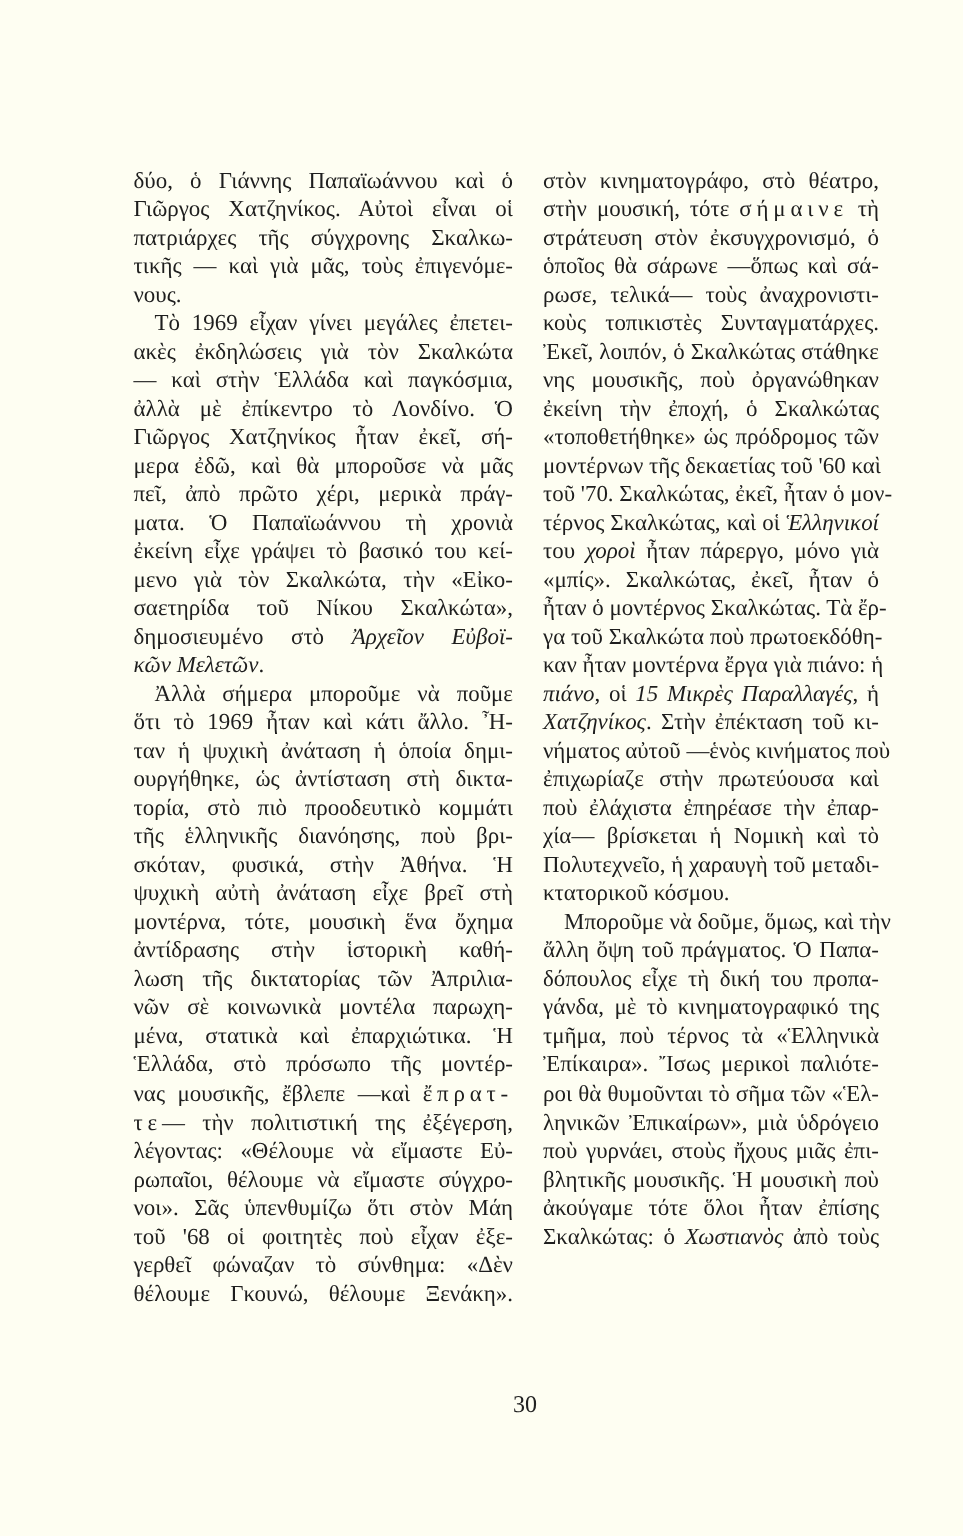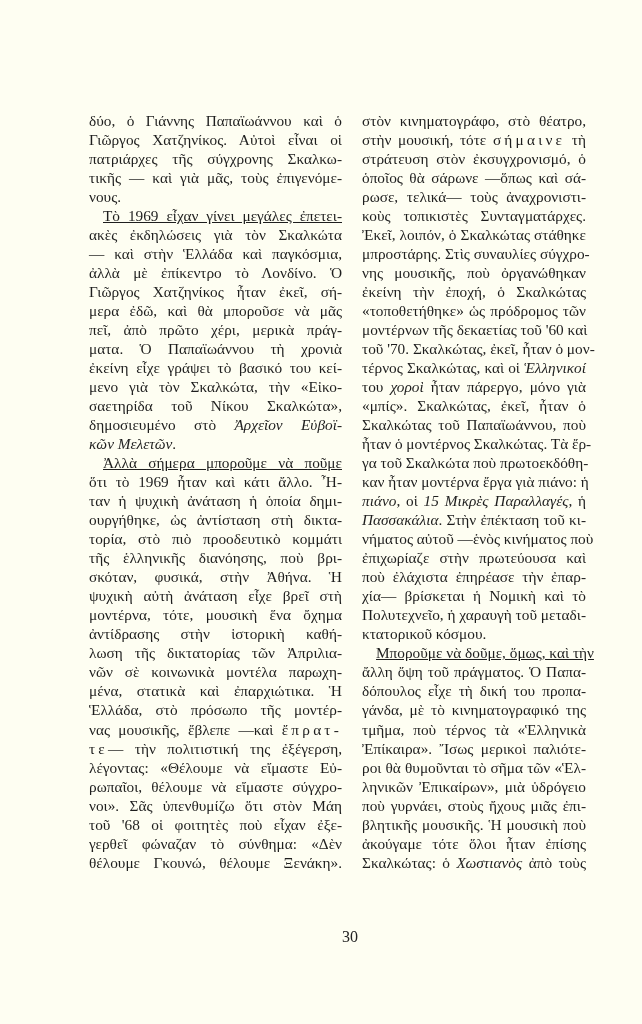"Τὸ 1969 εἶχαν γίνει μεγάλες" .line.indent { text-decoration: underline -> none }
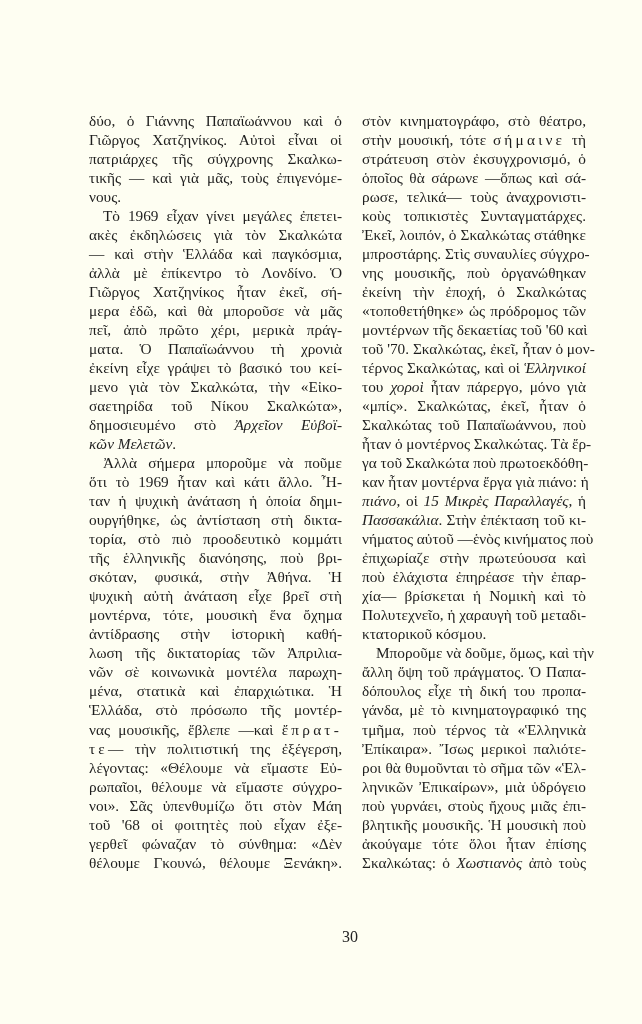"μπροστάρης. Στὶς συναυλίες σύγχρο-" span.line { html: <span>μπροστάρης. Στὶς συναυλίες σύγχρο-</span> -> none }
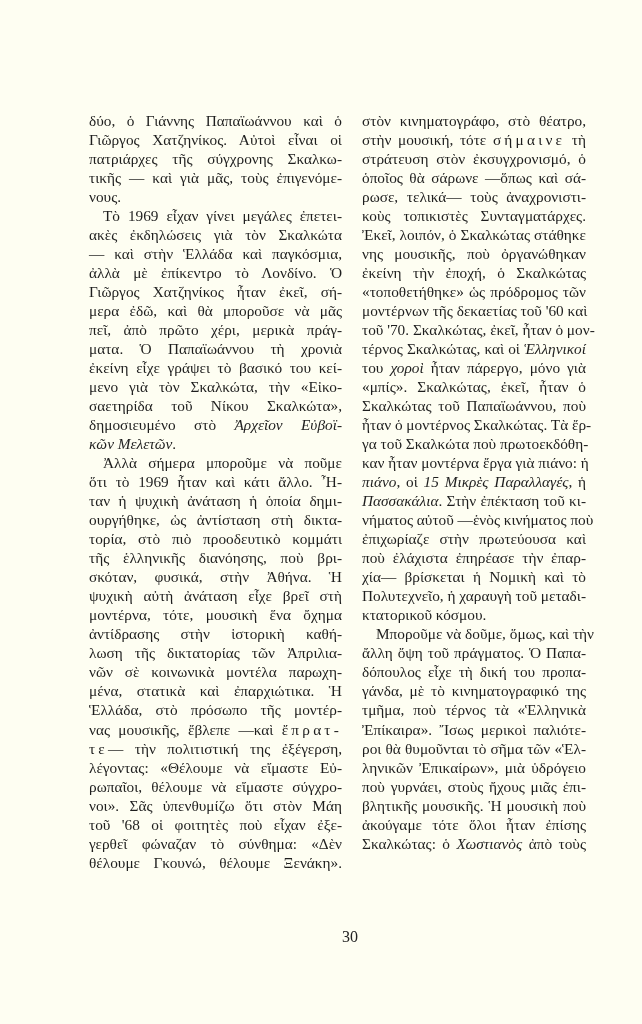"Σκαλκώτας τοῦ Παπαϊωάννου, ποὺ" span.line { html: <span>Σκαλκώτας τοῦ Παπαϊωάννου, ποὺ</span> -> none }
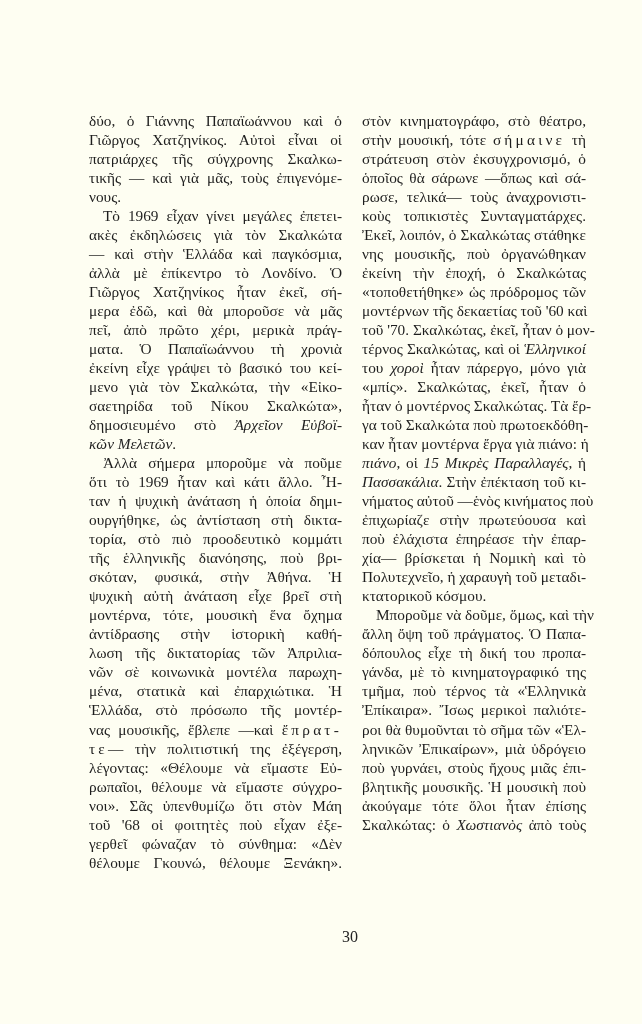"Πασσακάλια" span.it { text: Πασσακάλια -> Χατζηνίκος }
